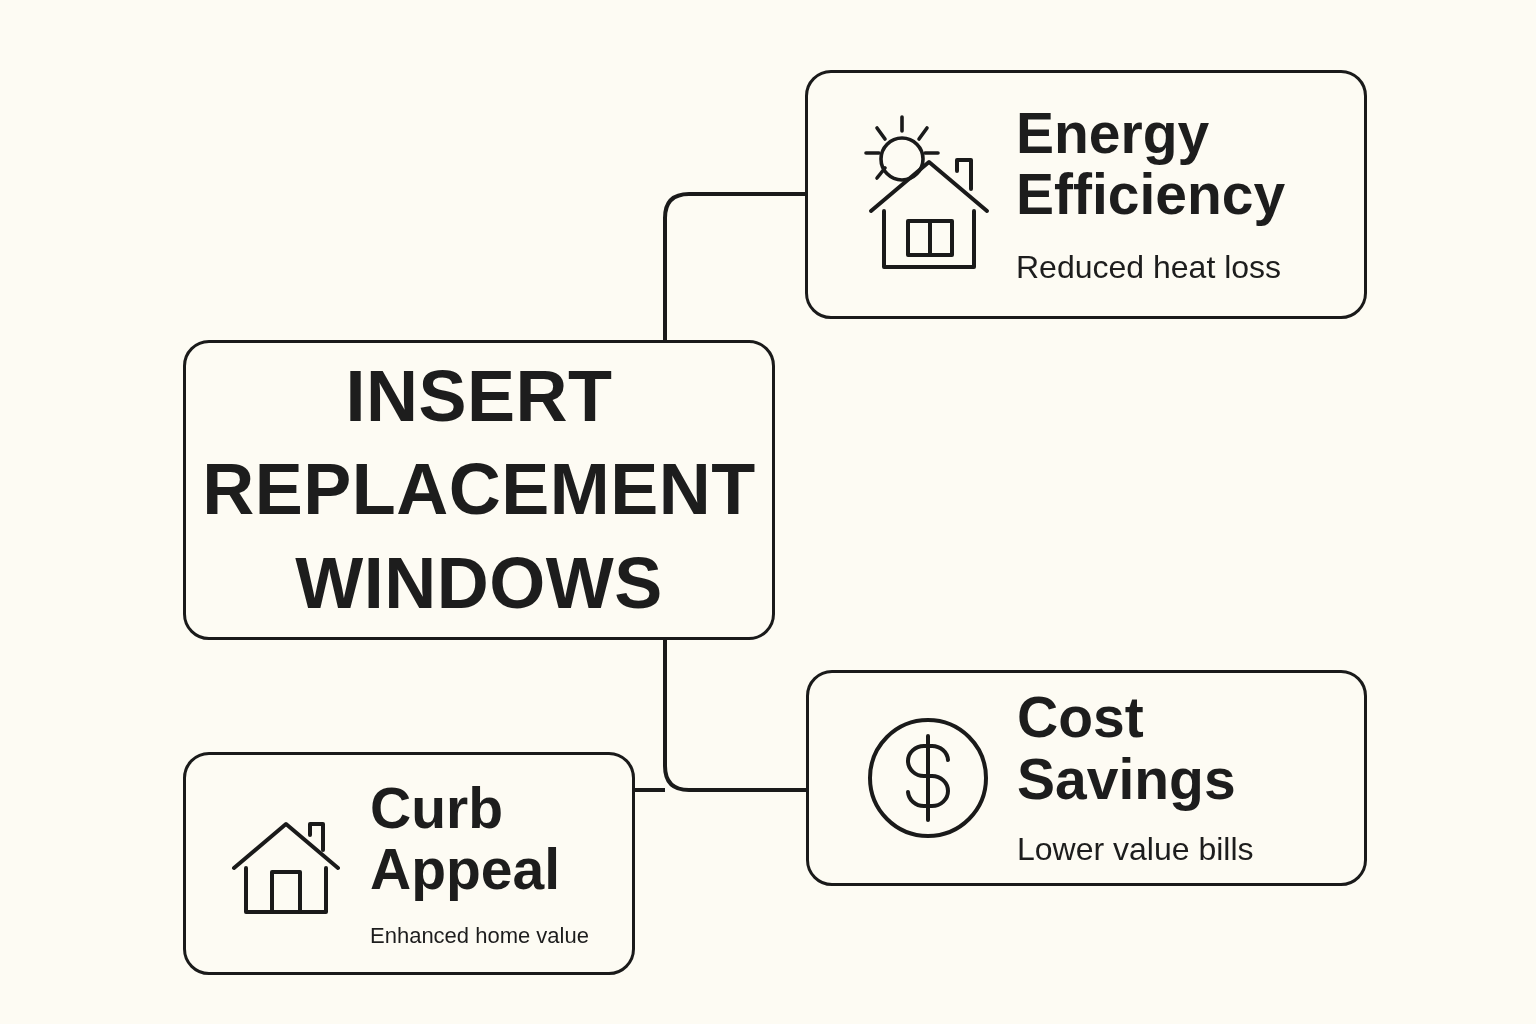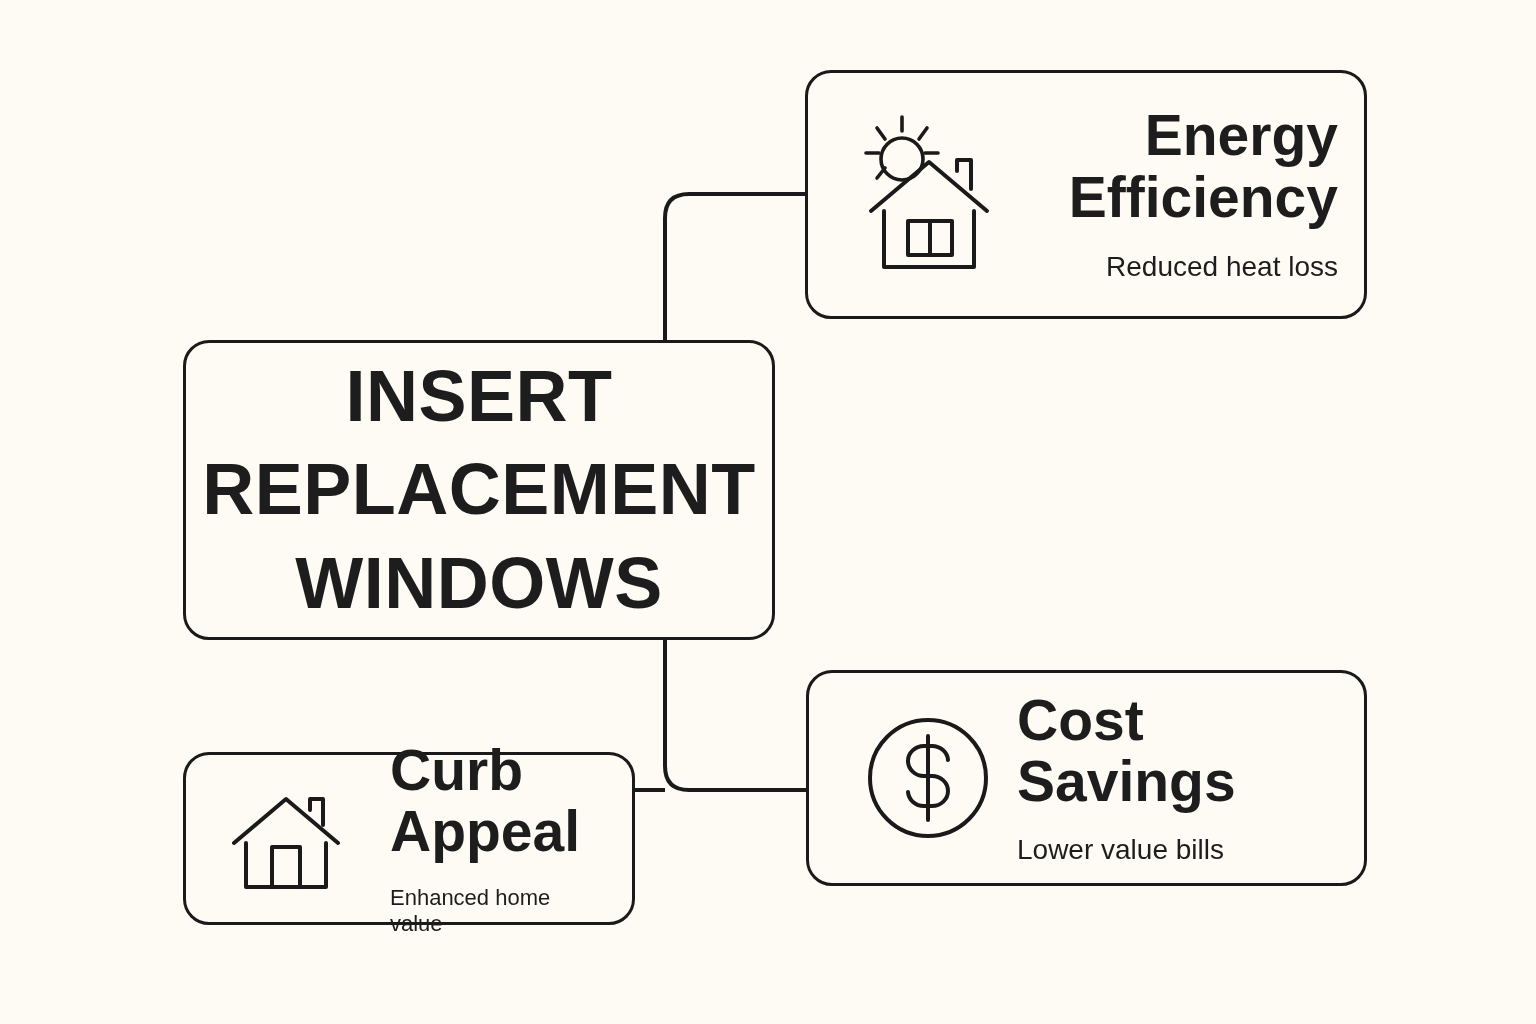"Energy" #node-energy .text-wrap { text-align: right -> none }
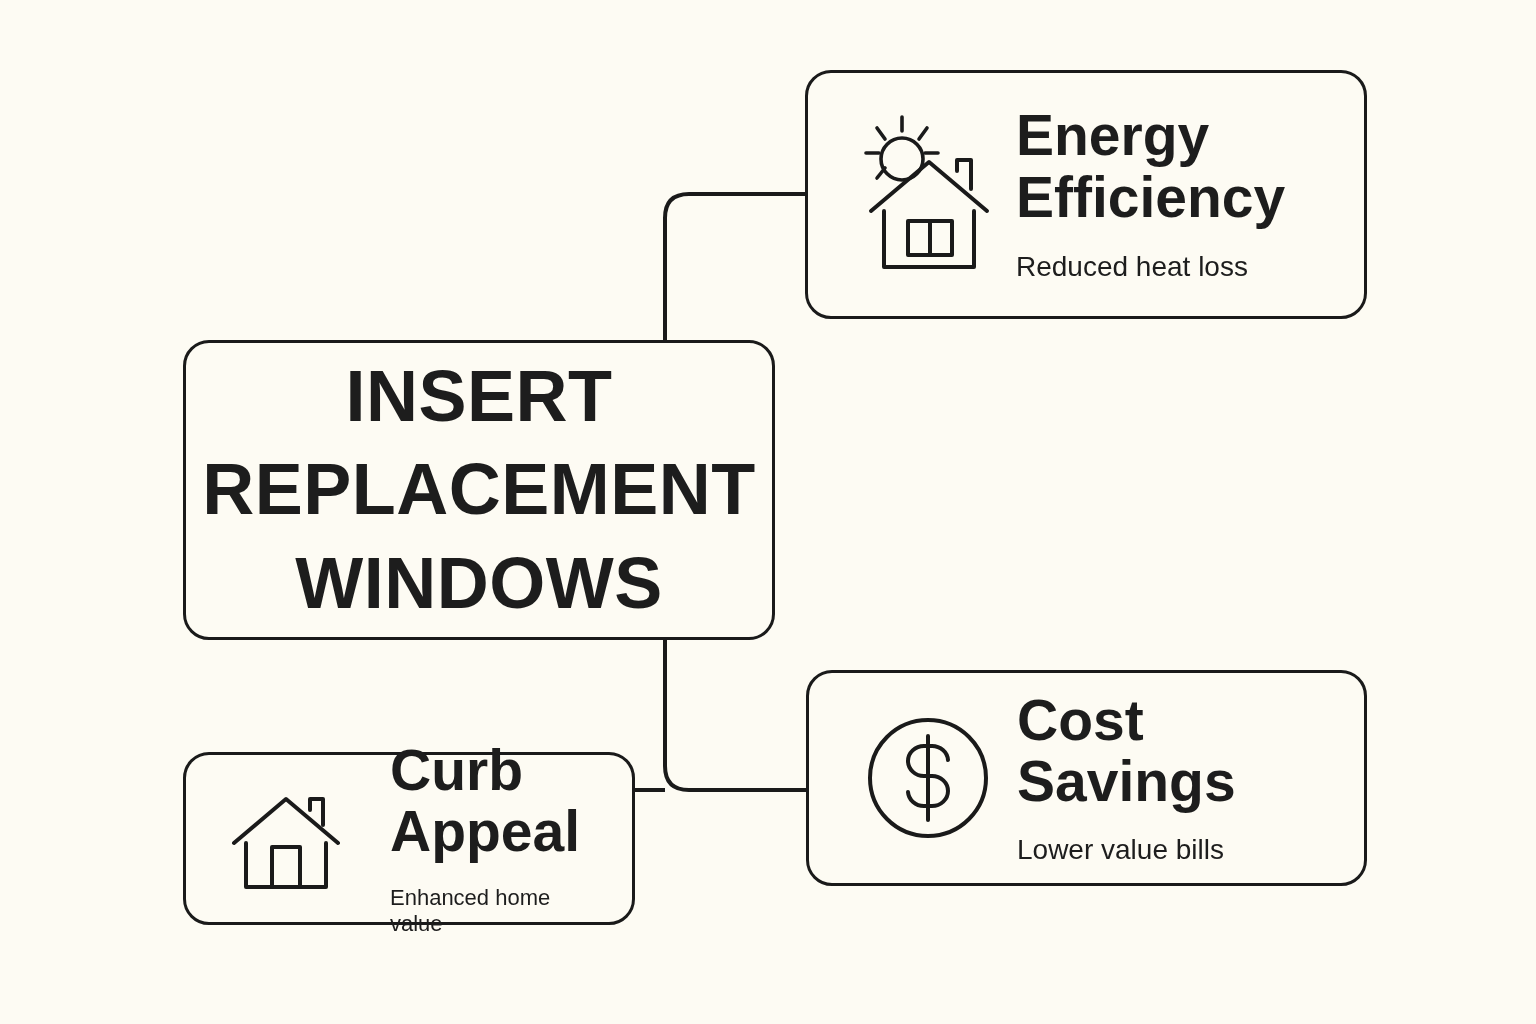"Reduced heat loss" .branch .subtitle { font-size: 28px -> 32px }
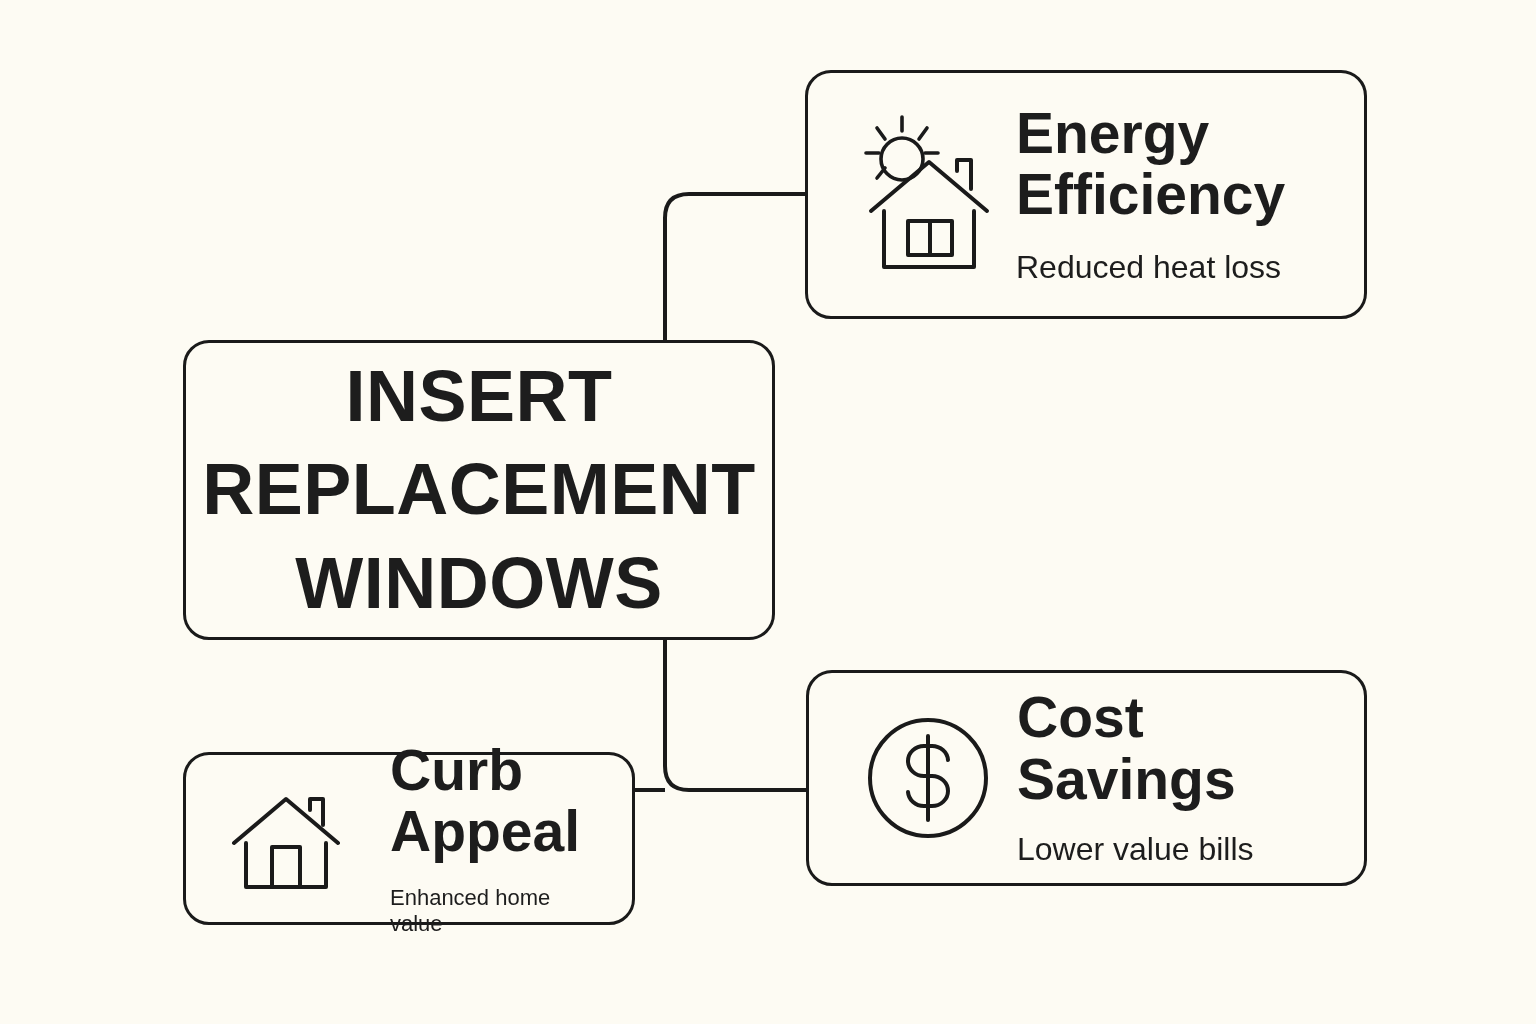"Curb" #node-curb { gap: 20px -> none; height: 173px -> 223px }
